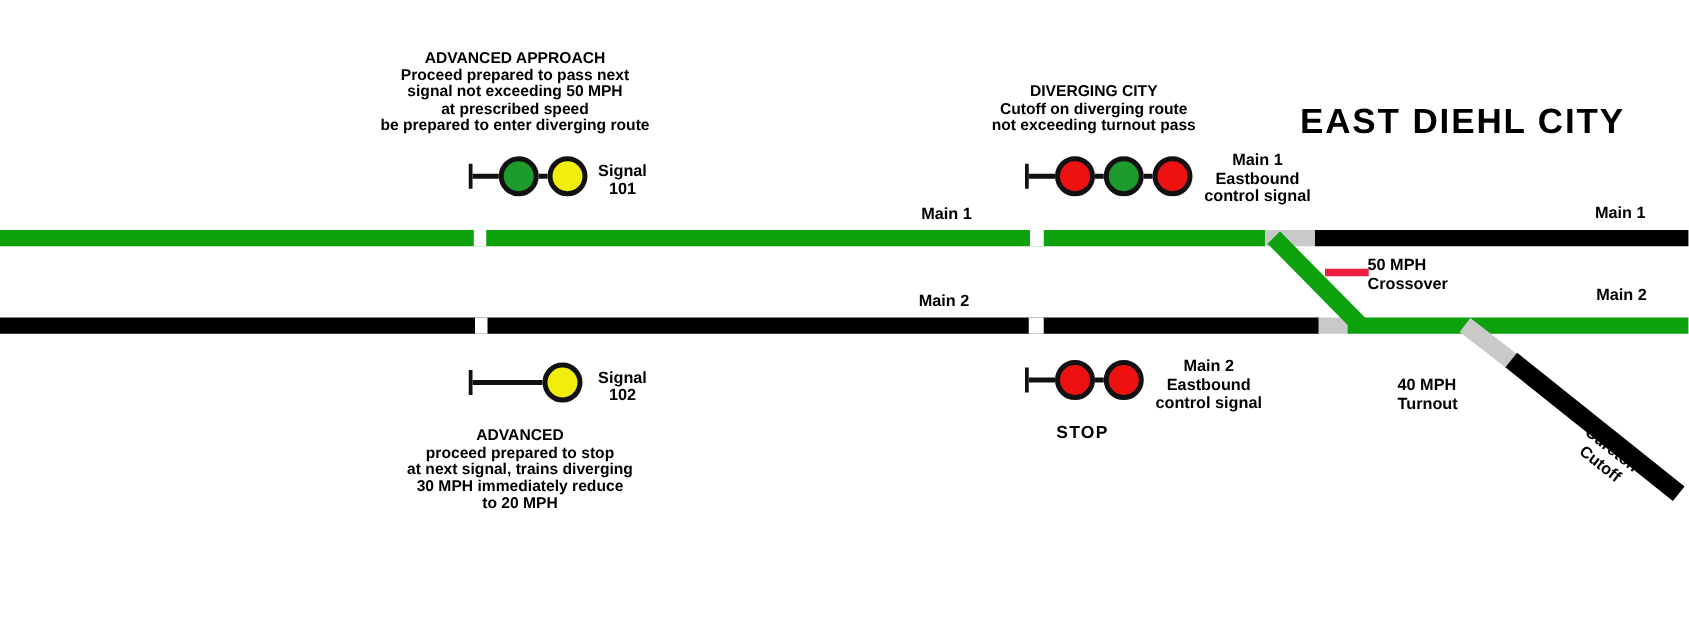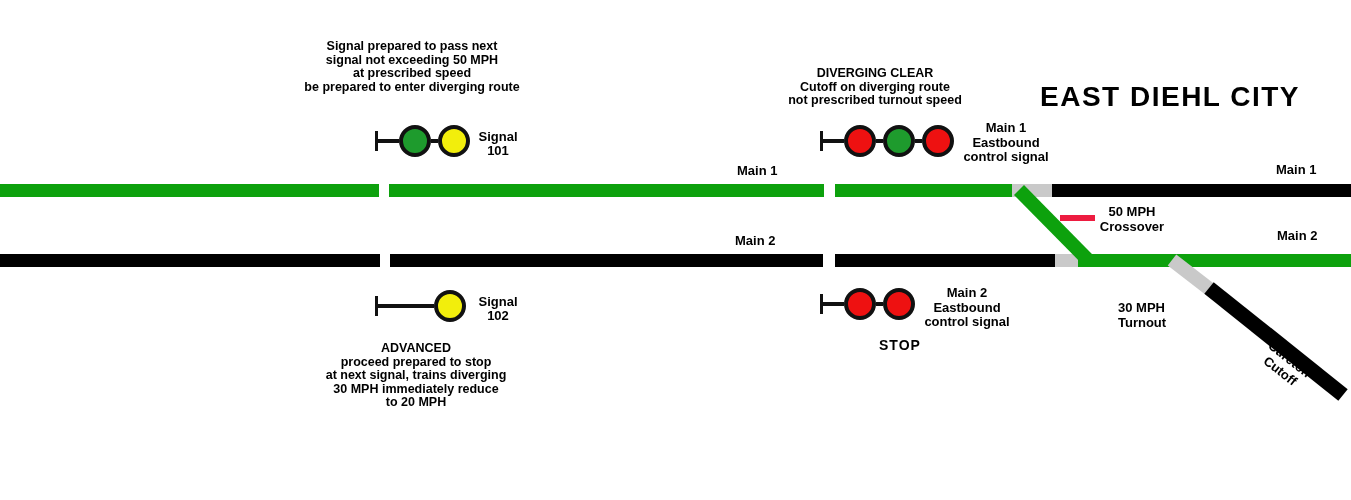"ADVANCED APPROACH" div { html: none -> <div>ADVANCED APPROACH</div> }
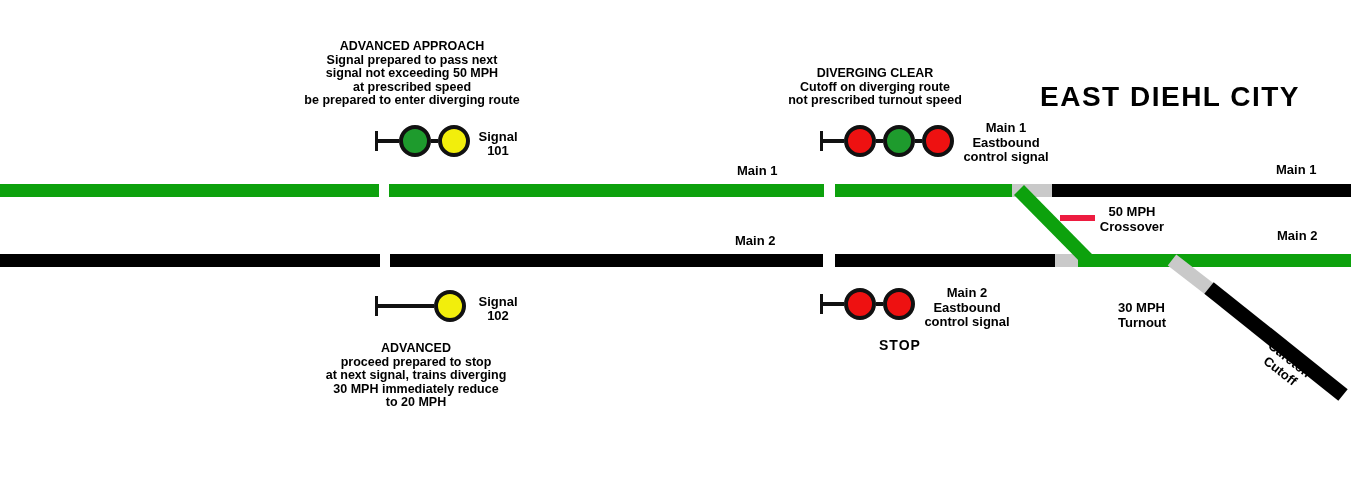"Signal prepared to pass next" div { text: Signal -> Proceed }
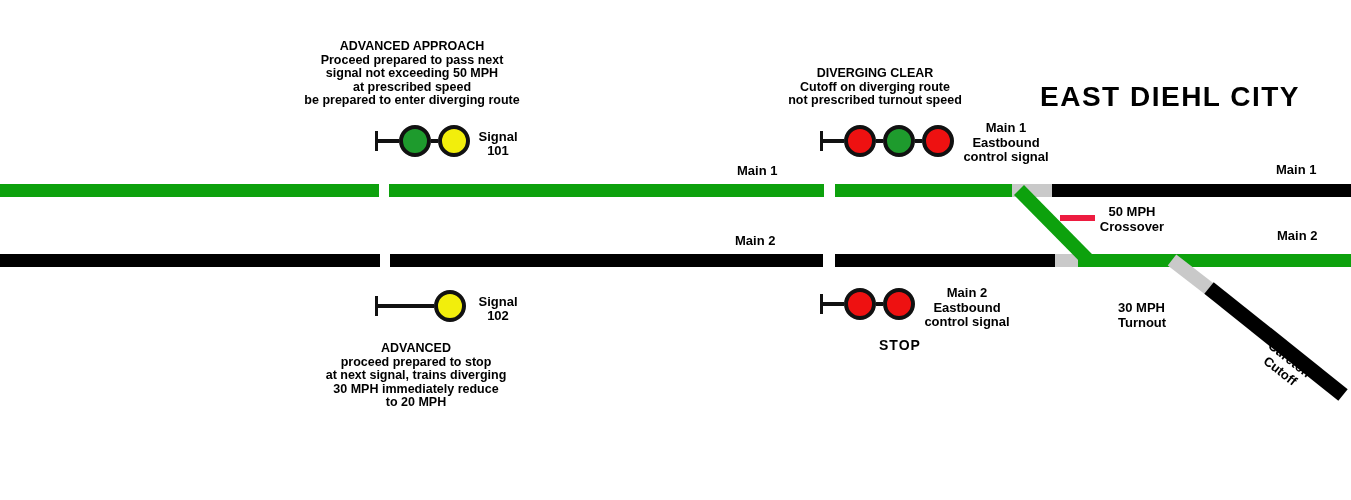"DIVERGING CLEAR" div { text: CLEAR -> CITY }
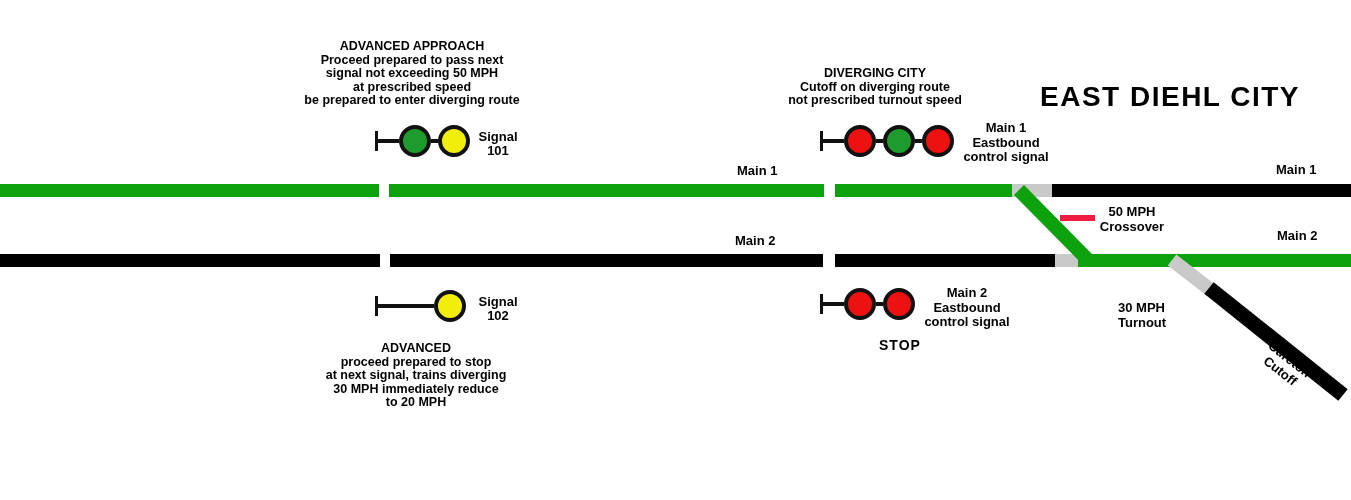"not prescribed turnout speed" div { text: prescribed turnout speed -> exceeding turnout pass }
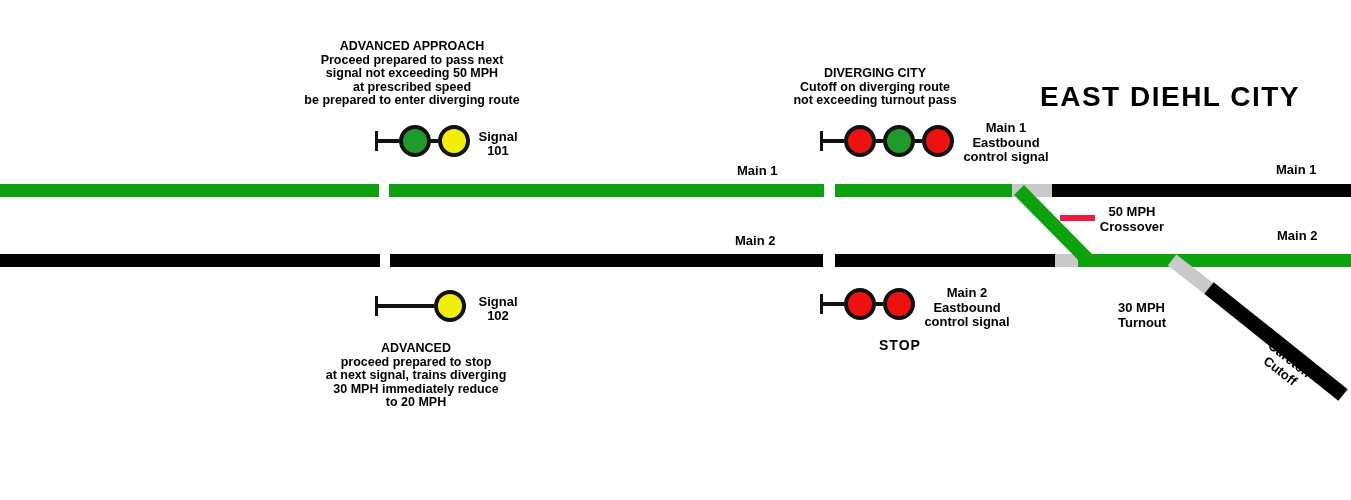"50 MPH" div.lbl2 { text-align: center -> left }
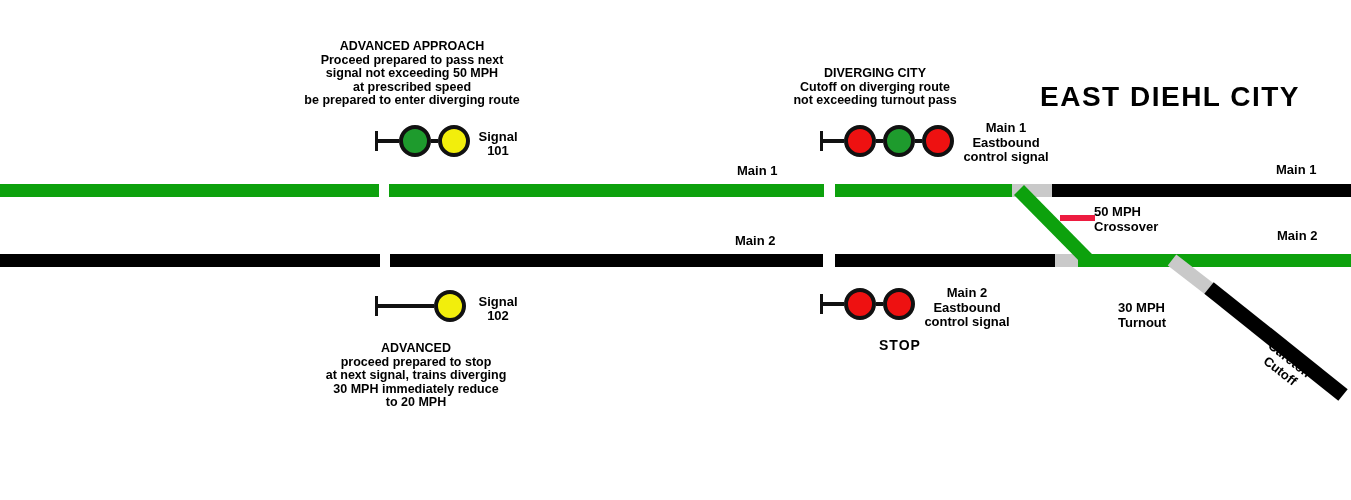"30 MPH" div { text: 30 -> 40 }
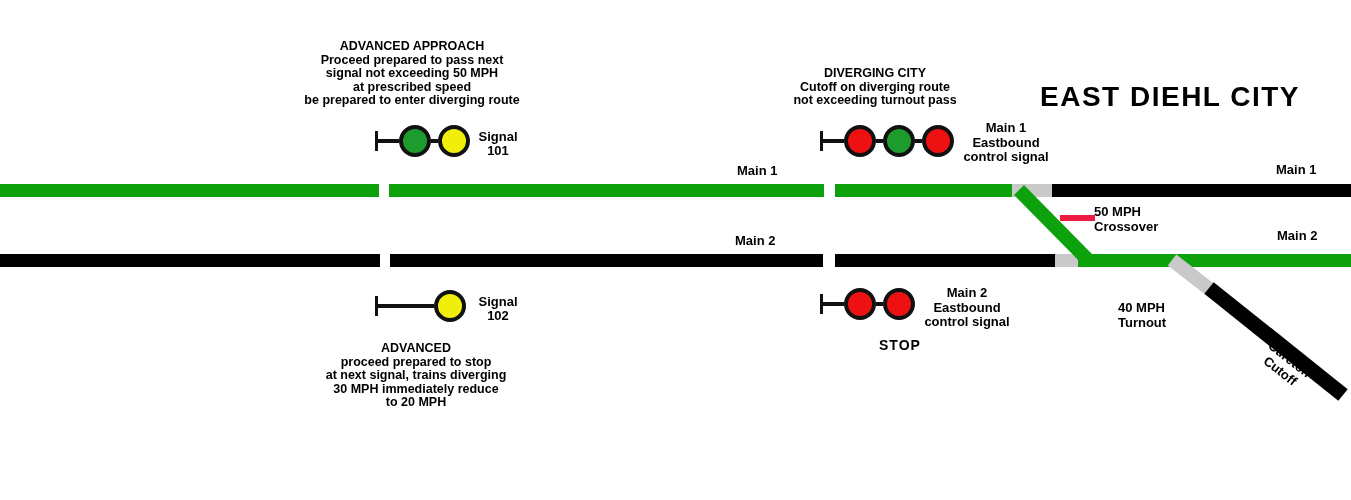"STOP" div.stop-lbl { left: 879px -> 845px }
